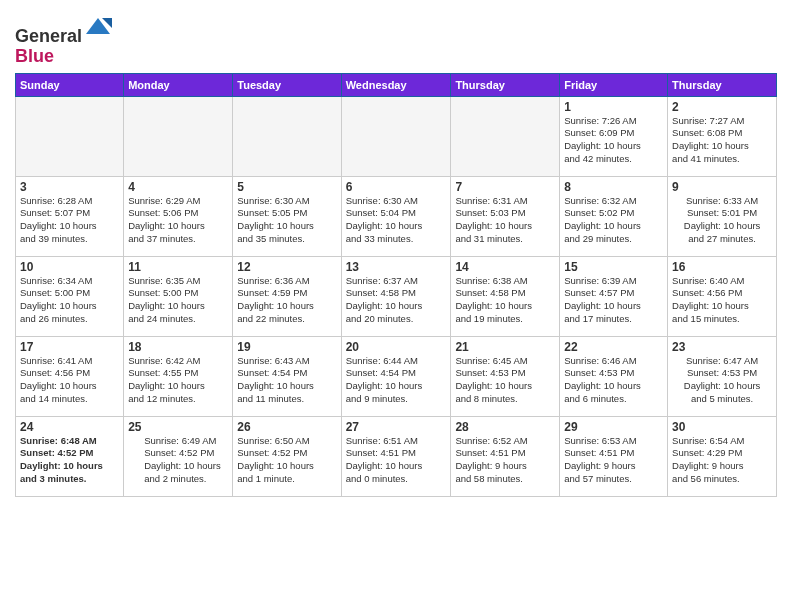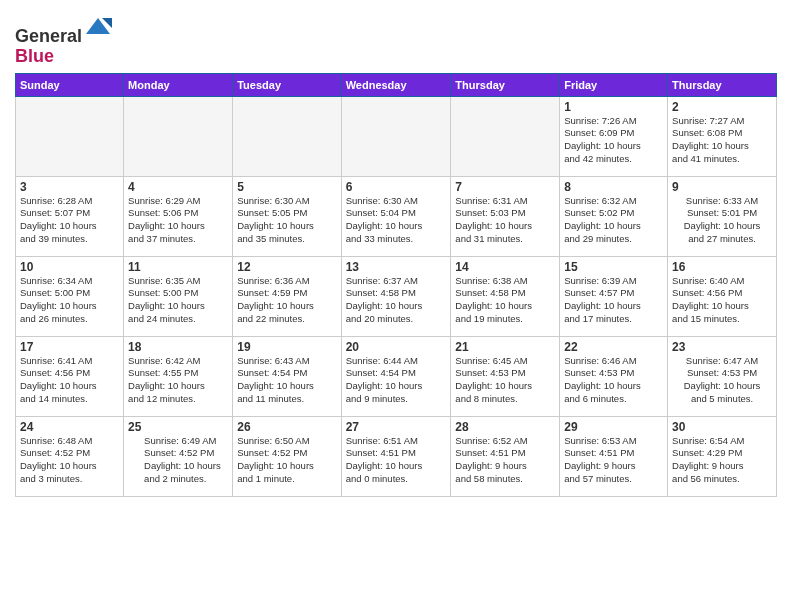"Sunrise: 6:48 AM" div.day-info { font-weight: none -> bold }
